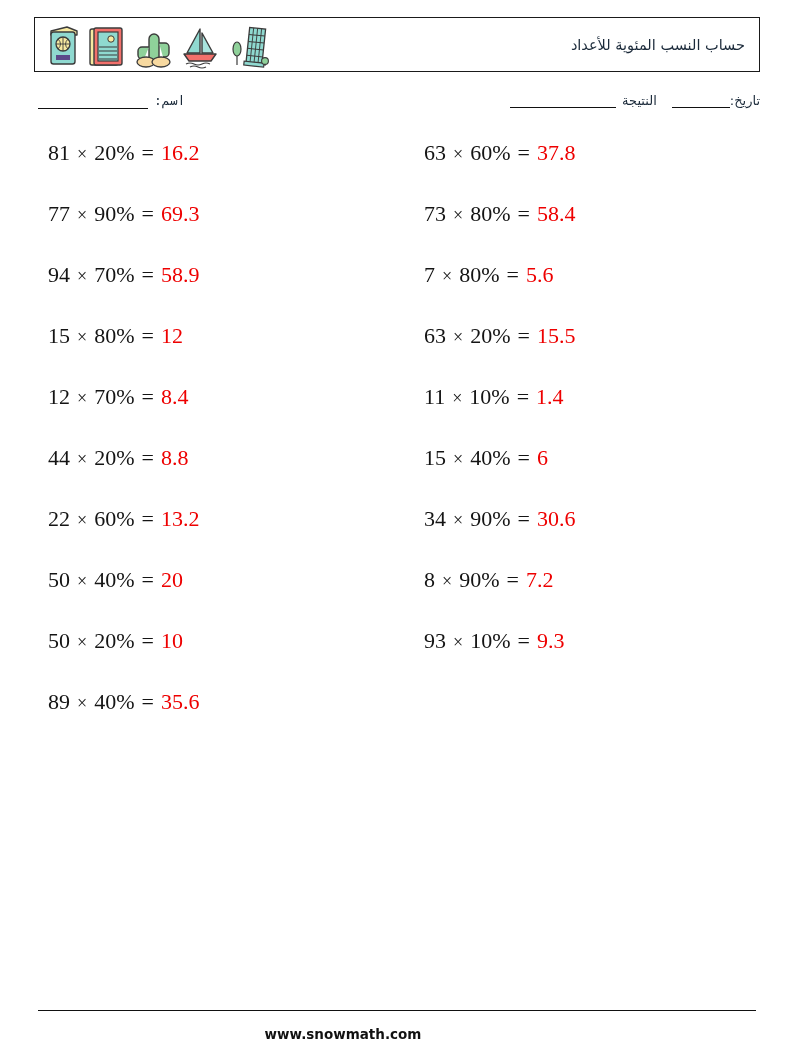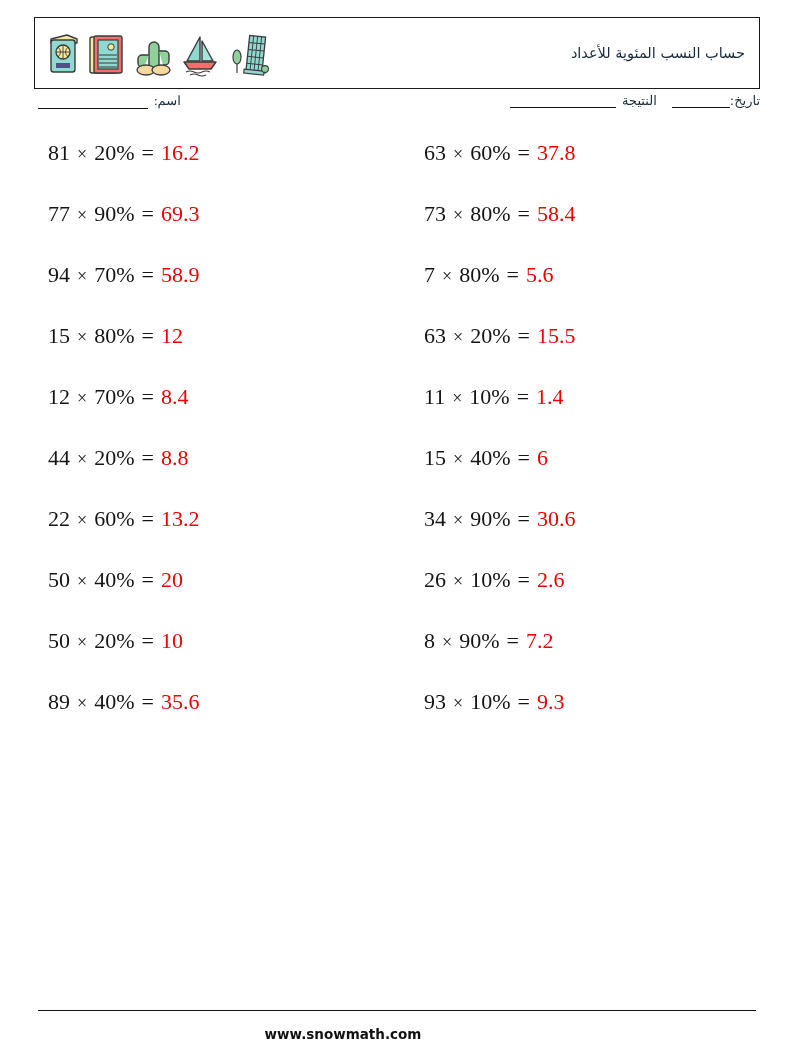"حساب النسب المئوية للأعداد" .header-box { height: 72px -> 55px }
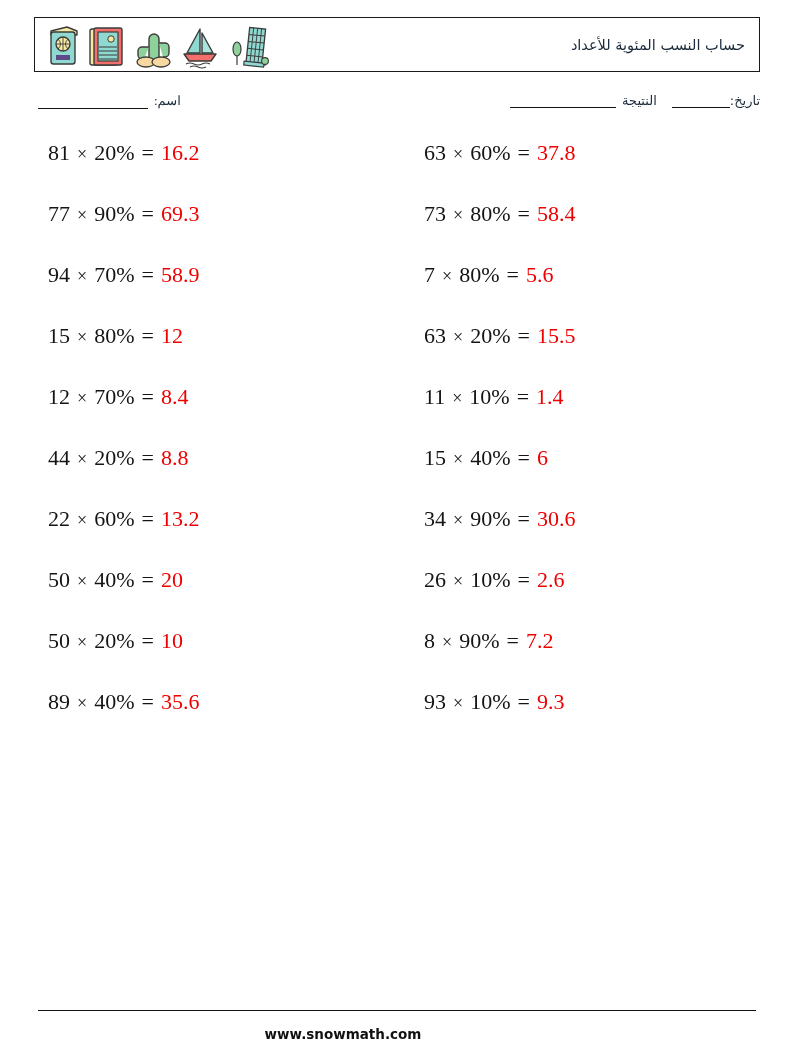"اسم:" .meta-name { font-family: Liberation Serif, serif -> Liberation Mono, monospace }
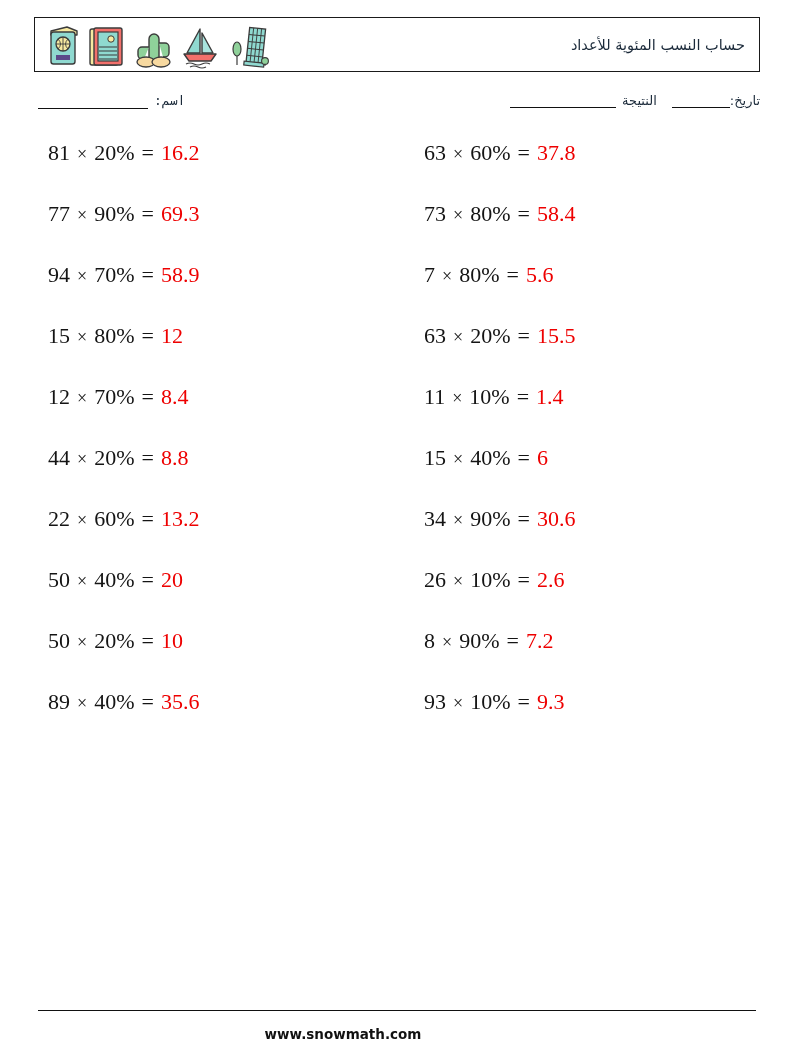"26 × 10% = 2.6" div.problem { html: <div> <span><span>26</span><span>×</span><span>10%</span><span>=</span><span>2.6</span></span> </div> -> none }
